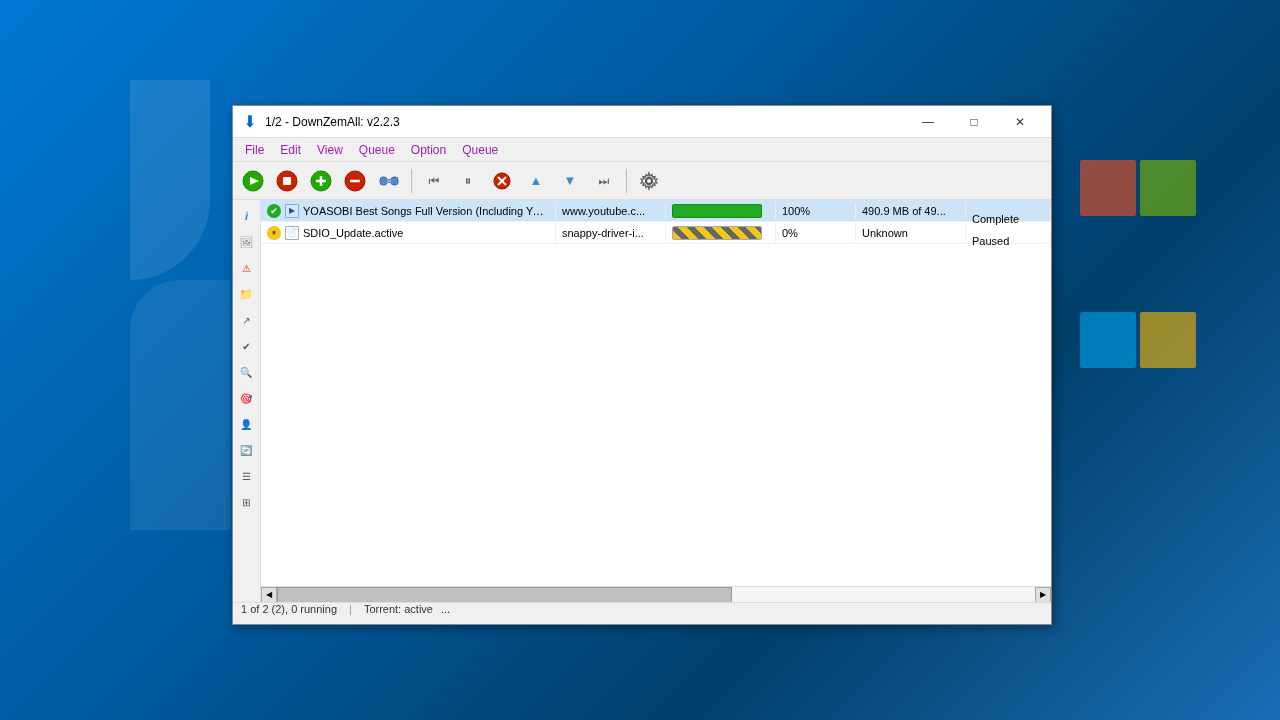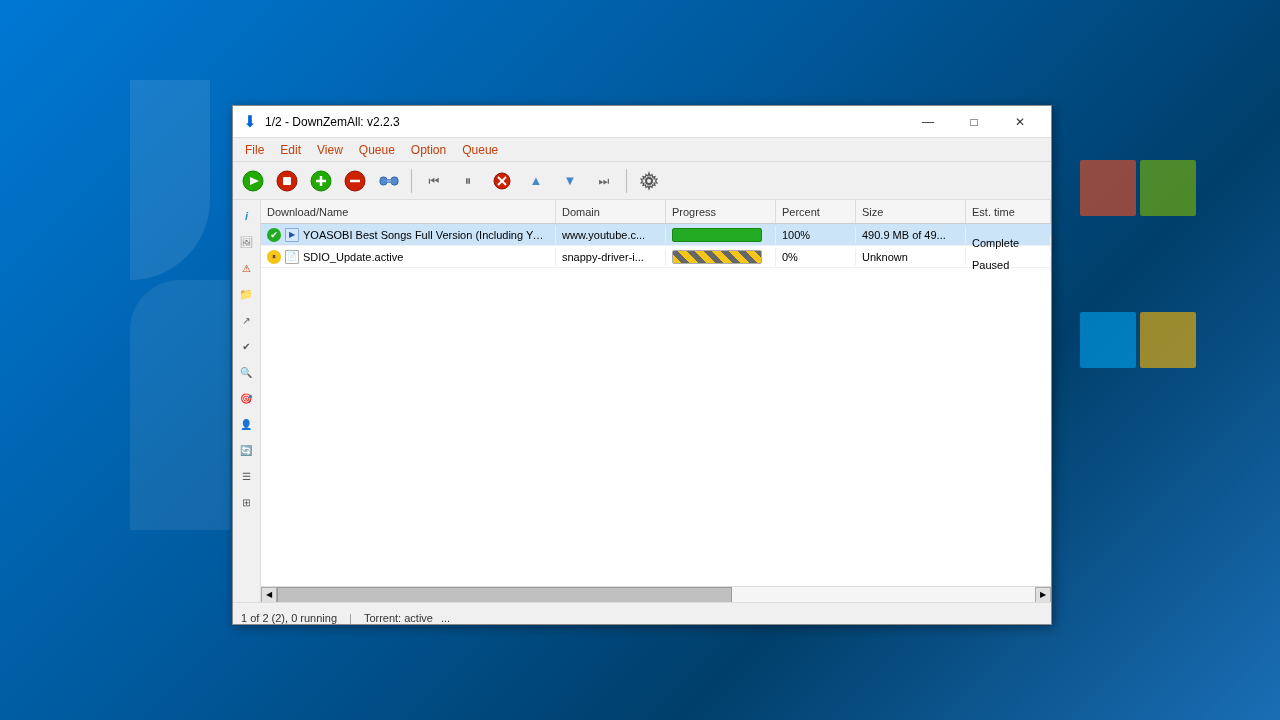"File" .menu-item { color: #c2410c -> #a21caf }
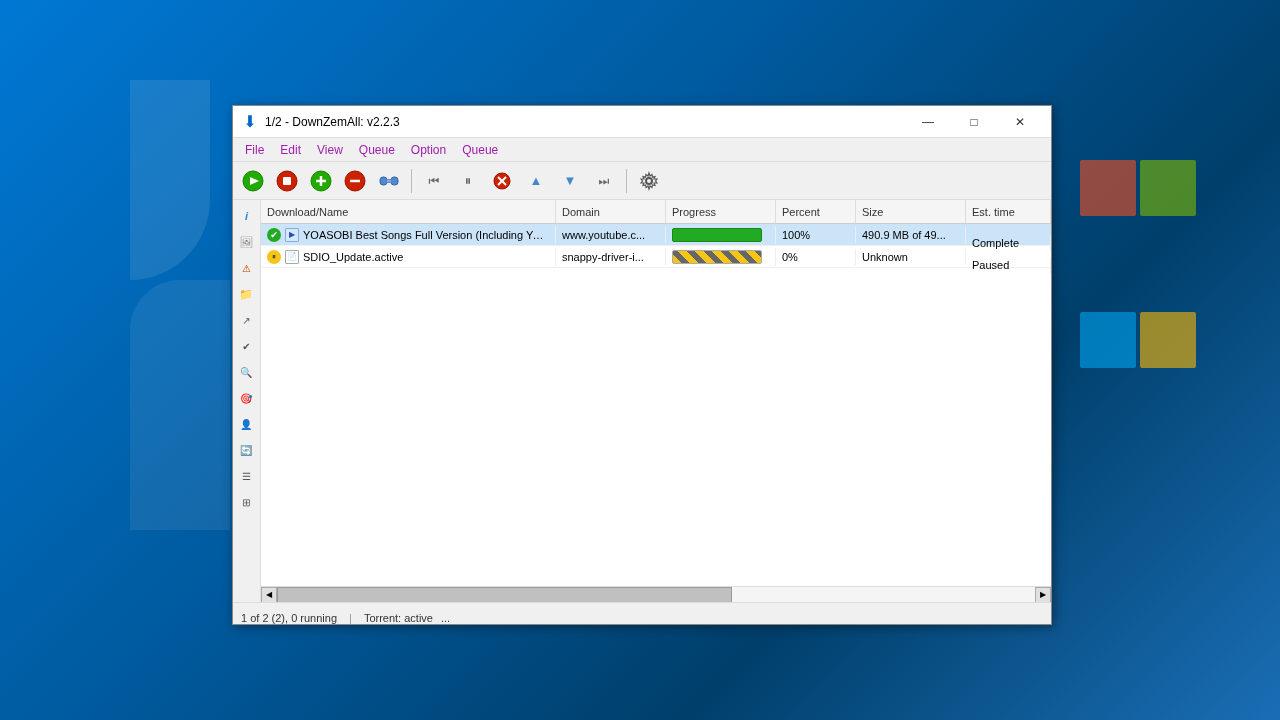"Download/Name" div.table-header { html: <div> <div> <span>Download/Name</span> </div> <div> <span>Domain</span> </div> <div> <span>Progress</span> </div> <div> <span>Percent</span> </div> <div> <span>Size</span> </div> <div> <span>Est. time</span> </div> </div> -> none }
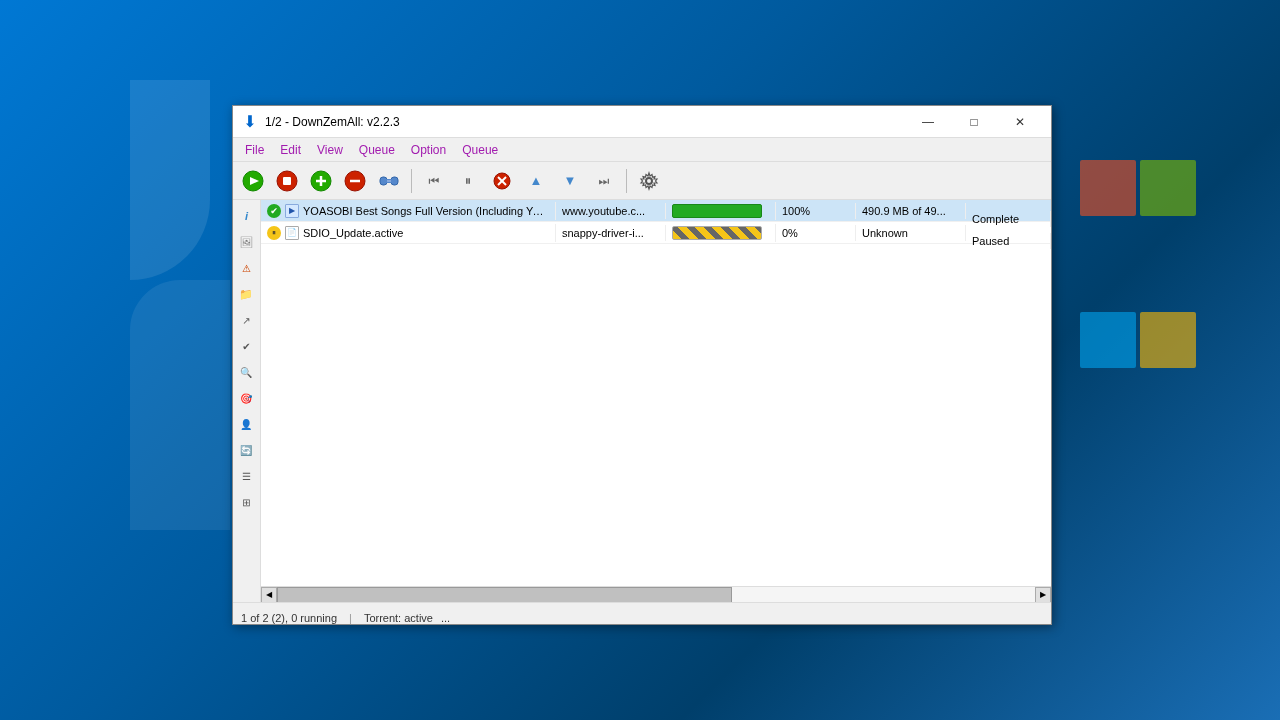"1 of 2 (2), 0" .status-bar { align-items: flex-end -> flex-start }
